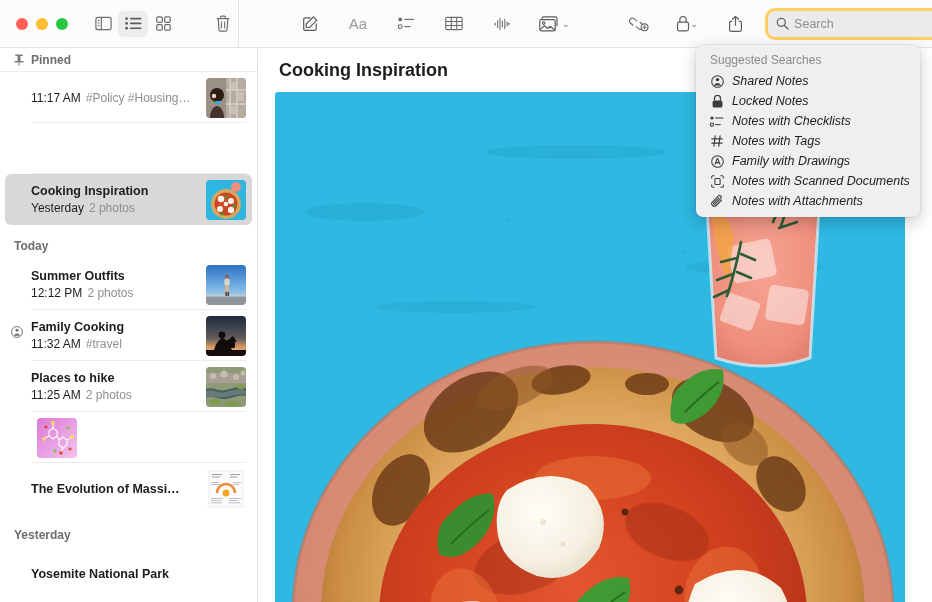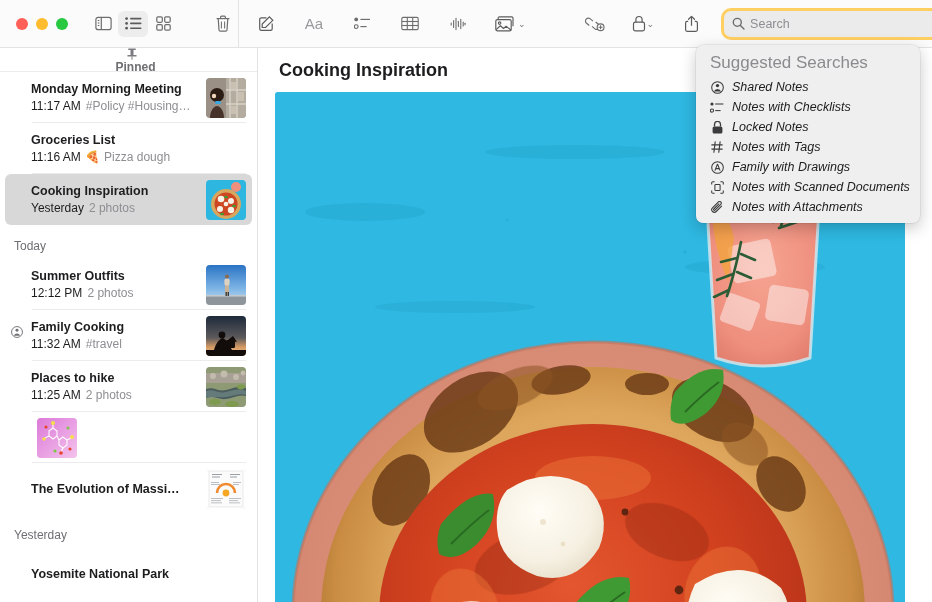"Aa" .toolbar { gap: none -> 44px }
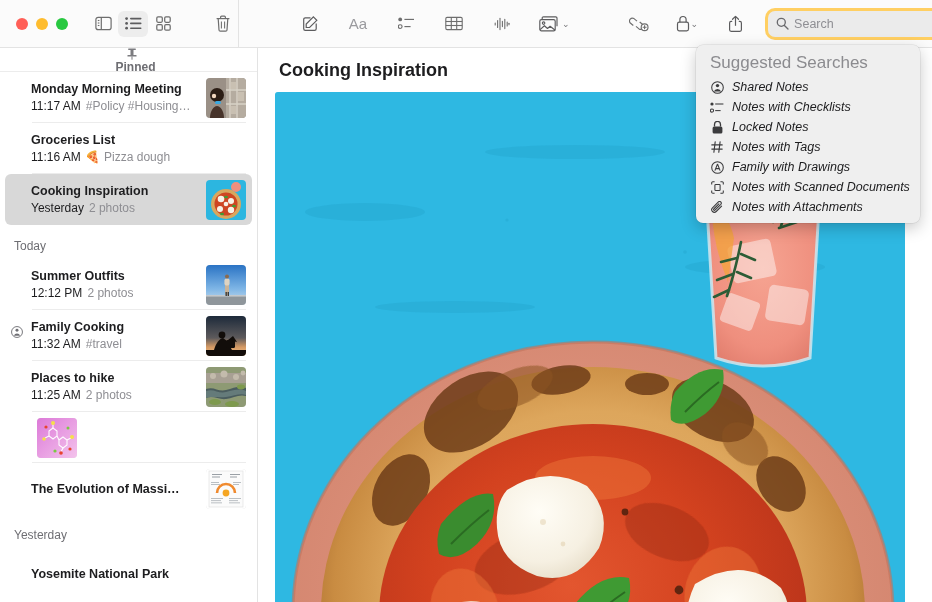"Pinned" .sec-pinned { flex-direction: column -> none }
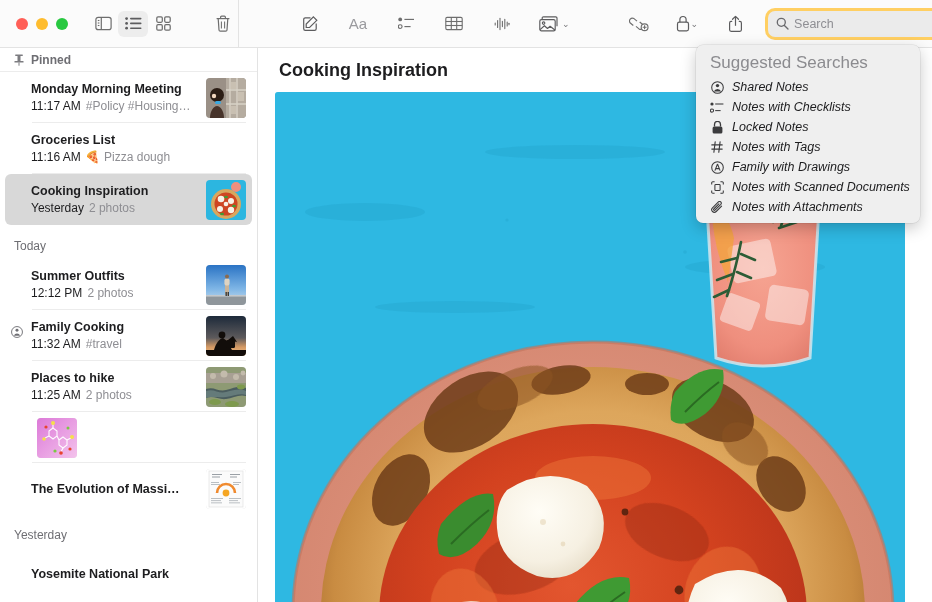"Suggested Searches" .suggest-header { font-size: 17px -> 12px }
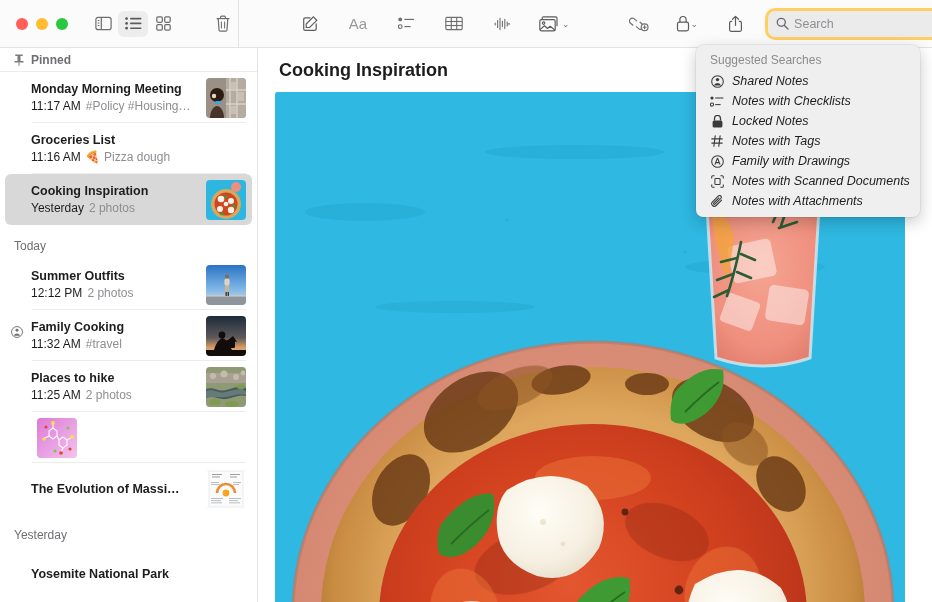"Monday Morning Meeting" div.note-title { html: <div>Monday Morning Meeting</div> -> none }
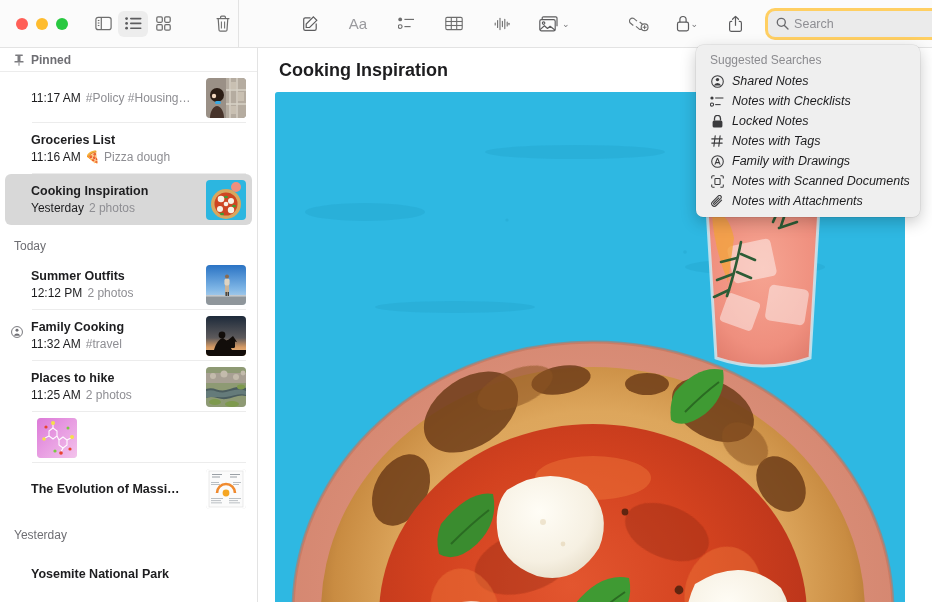"Notes with Checklists" div.sitem { order: before "Locked Notes" -> after "Locked Notes" }
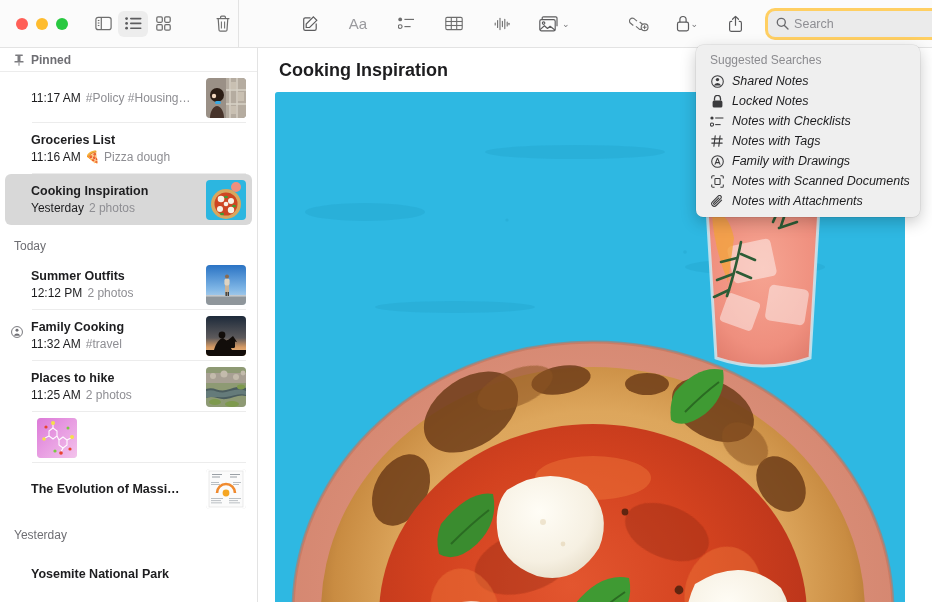"Groceries List" div.note-text { html: <div> <div>Groceries List</div> <div> <span>11:16 AM</span> <span>🍕 Pizza dough</span> </div> </div> -> none }
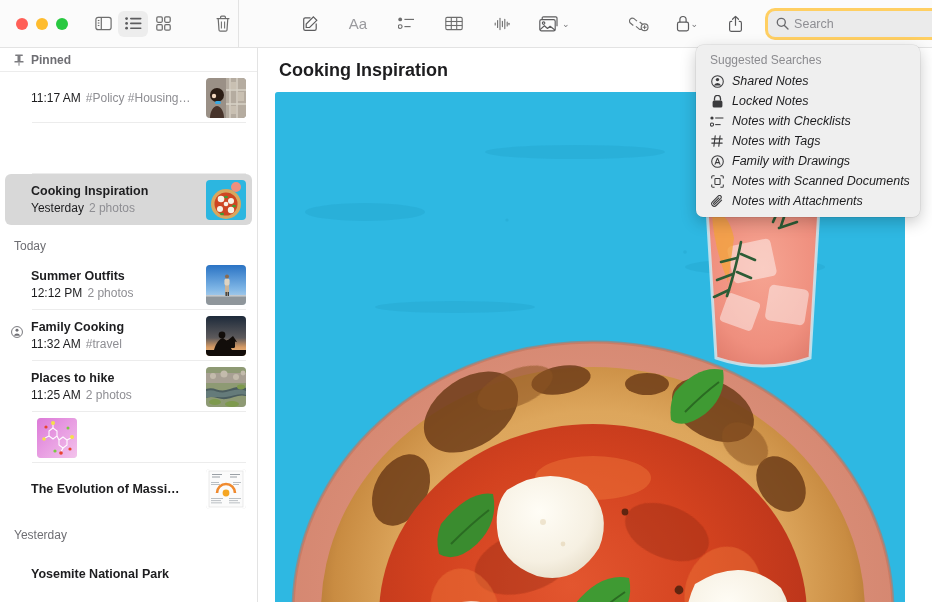"Today" .sec-label { font-weight: 400 -> 700 }
